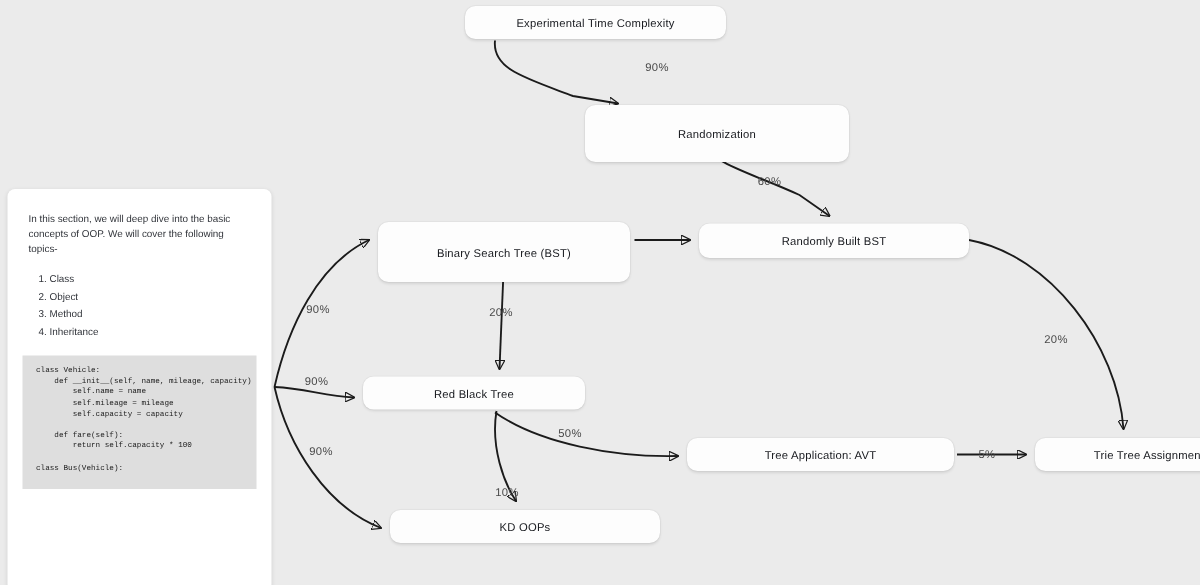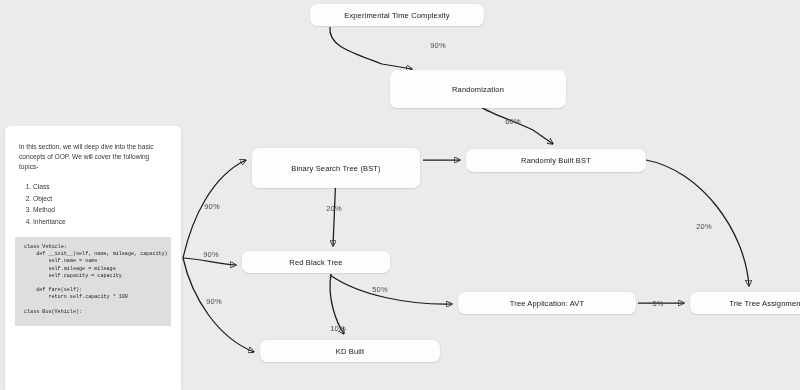"KD Built" div.node { text: Built -> OOPs }
